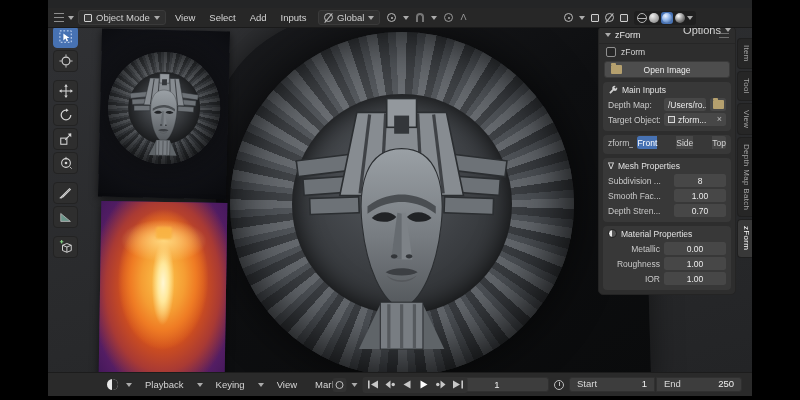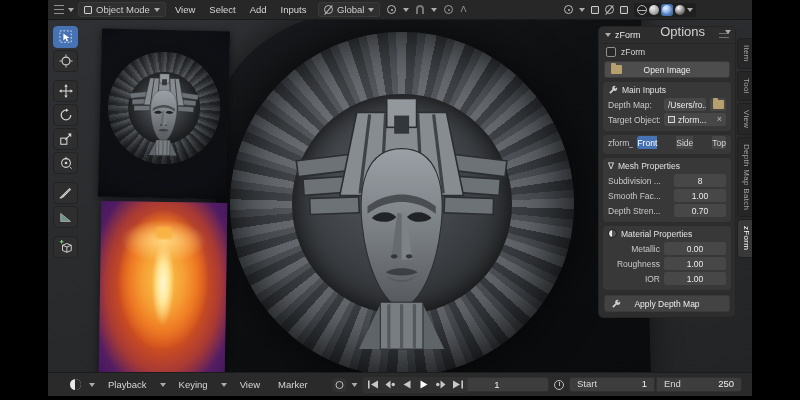"Object Mode" .topbar { top: 0 -> 8px }
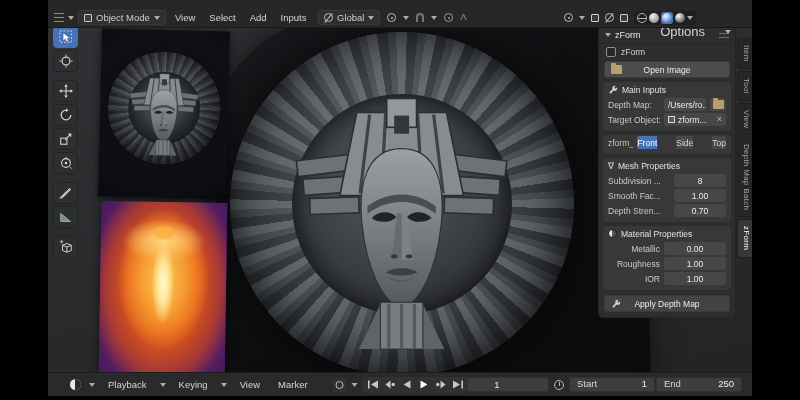"Options" .options-btn { font-size: 13px -> 11px; gap: 20px -> 4px }
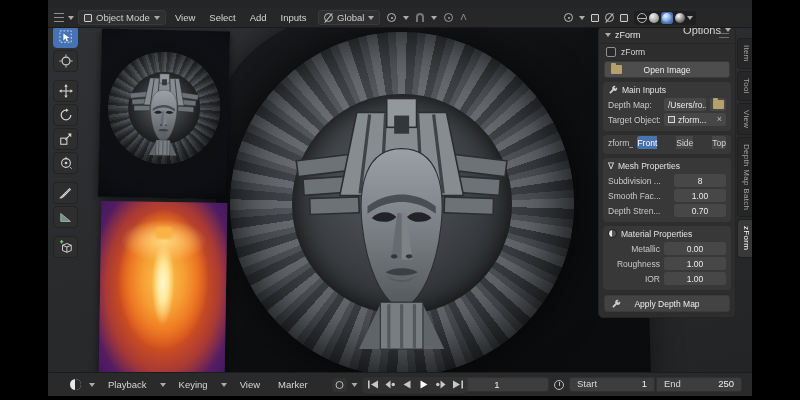"Apply Depth Map" div.big-btn { html: <div> <svg> <path></path> </svg> <span>Apply Depth Map</span> </div> -> none }
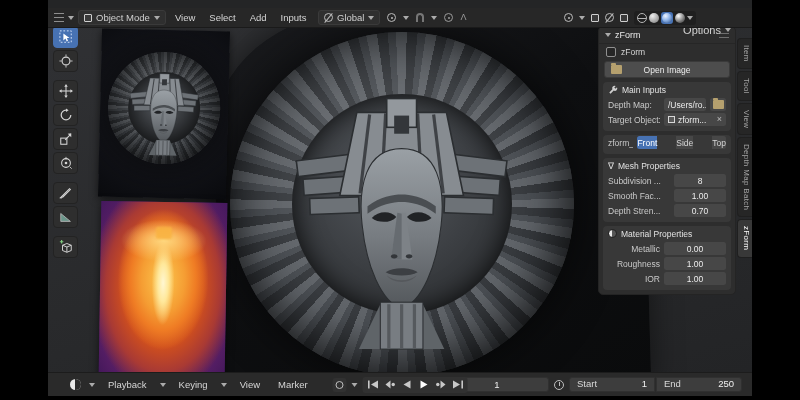"Playback" .tl-left { margin-left: none -> 37px }
